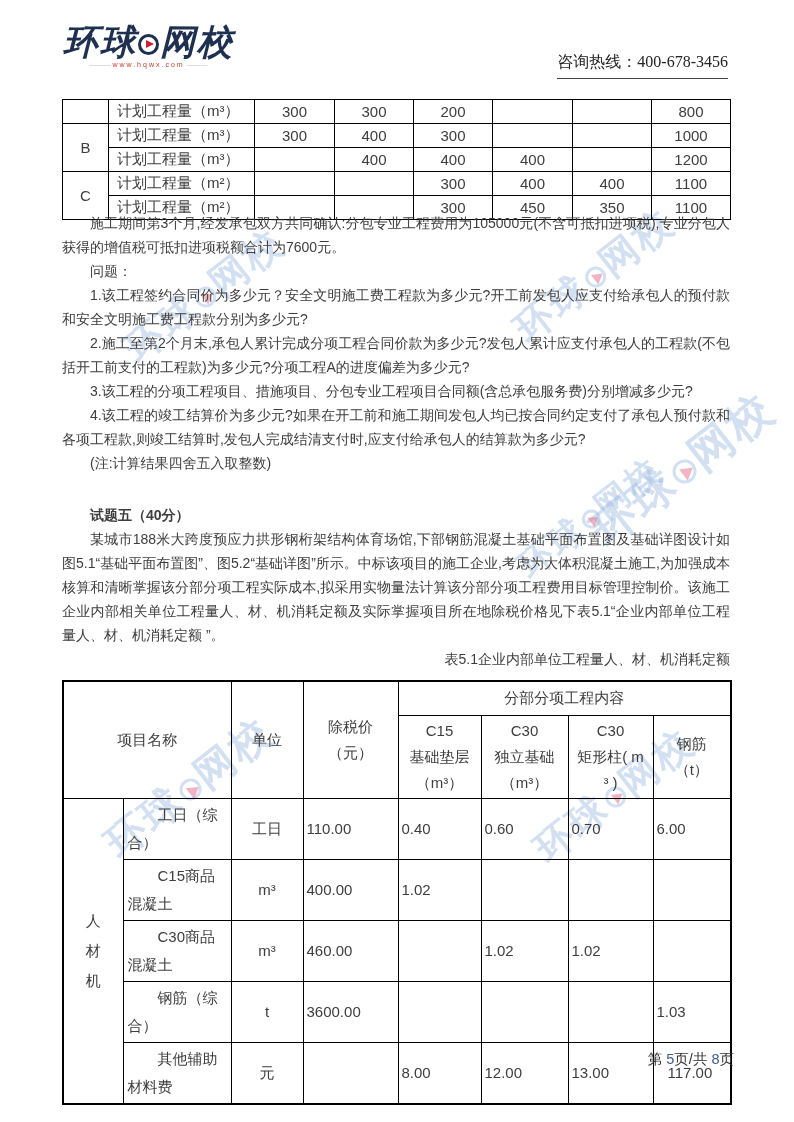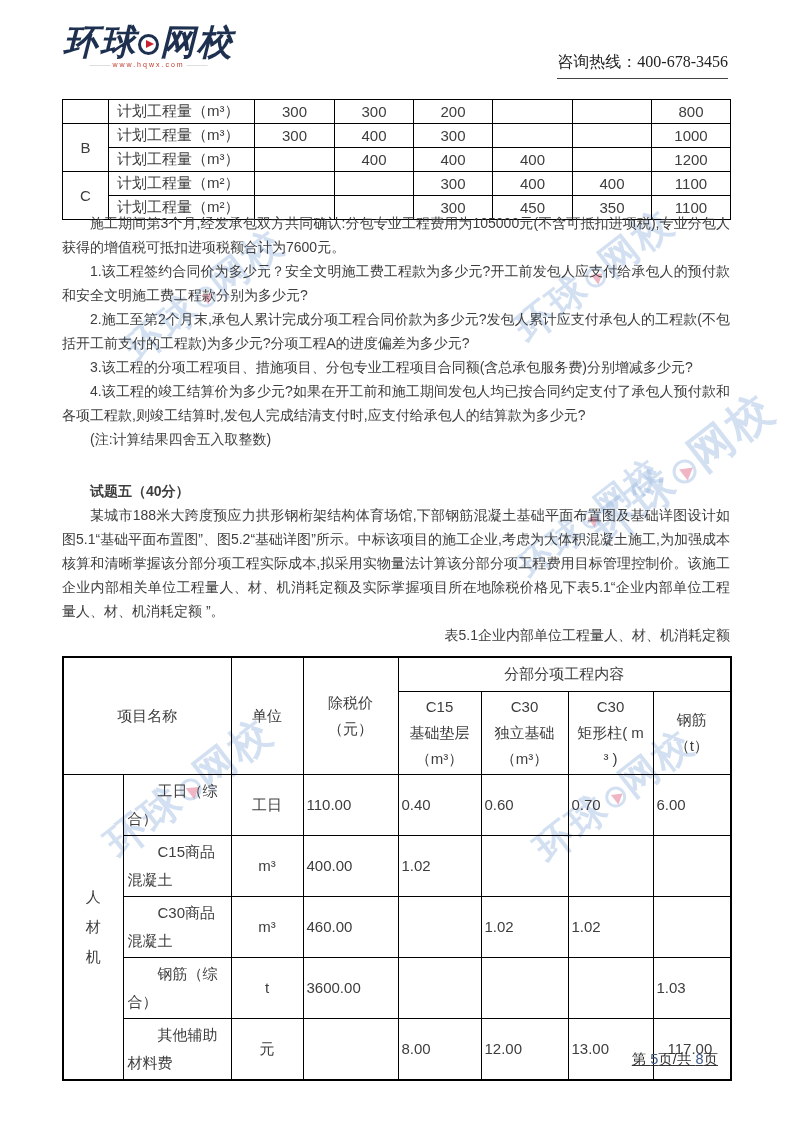"问题：" p { html: none -> <p>问题：</p> }
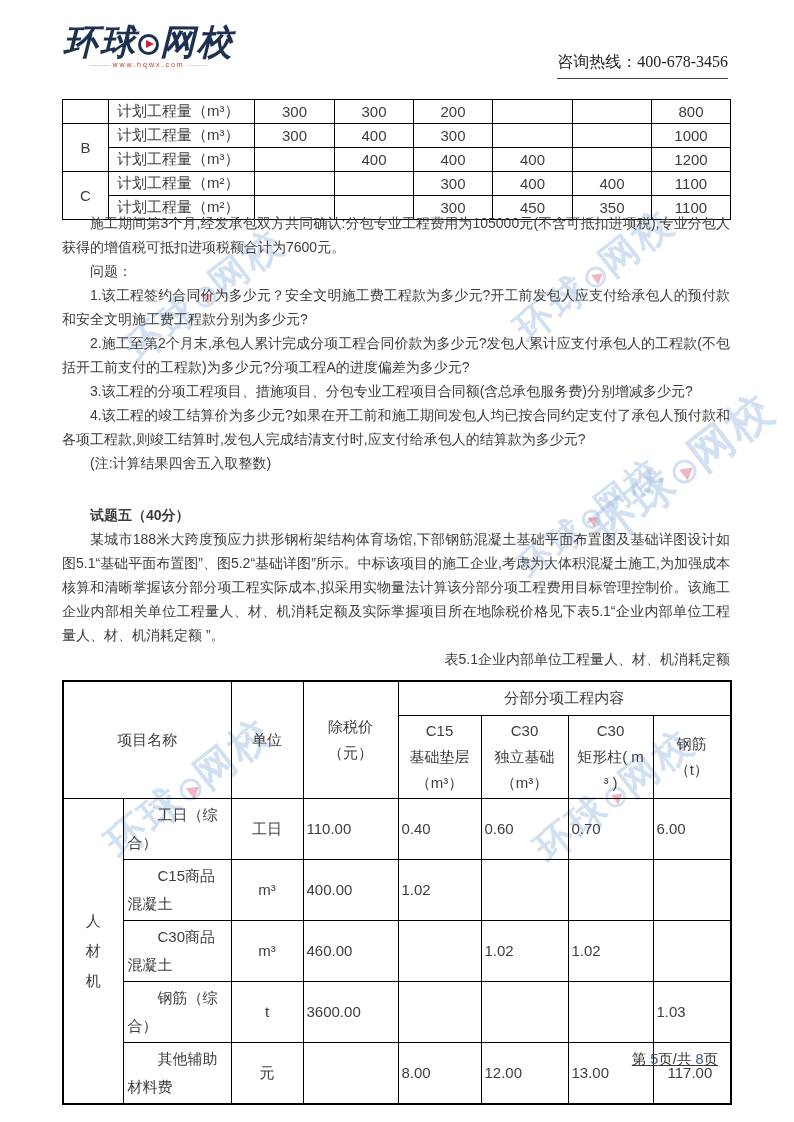"第 5页/共 8页" .footer { right: 76px -> 60px; text-decoration: underline -> none }
